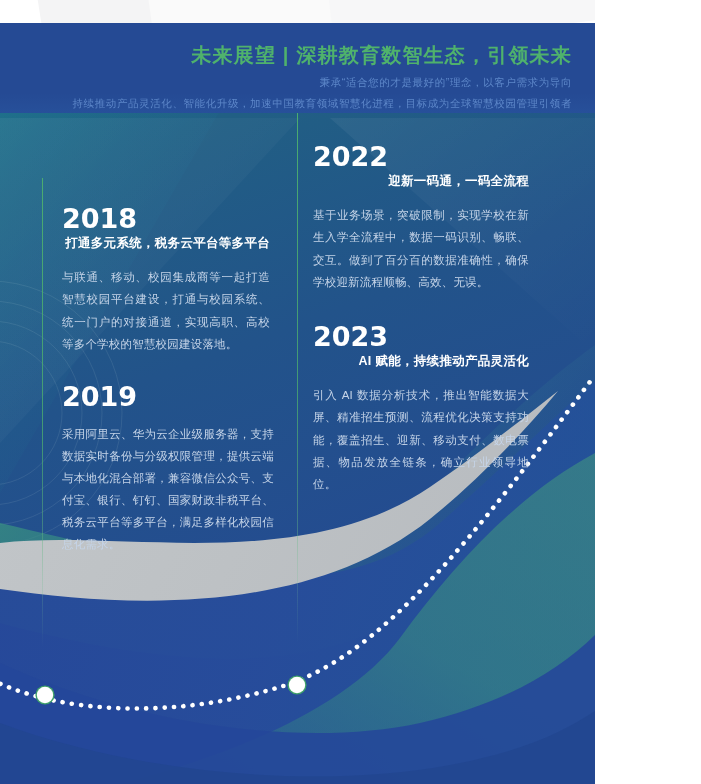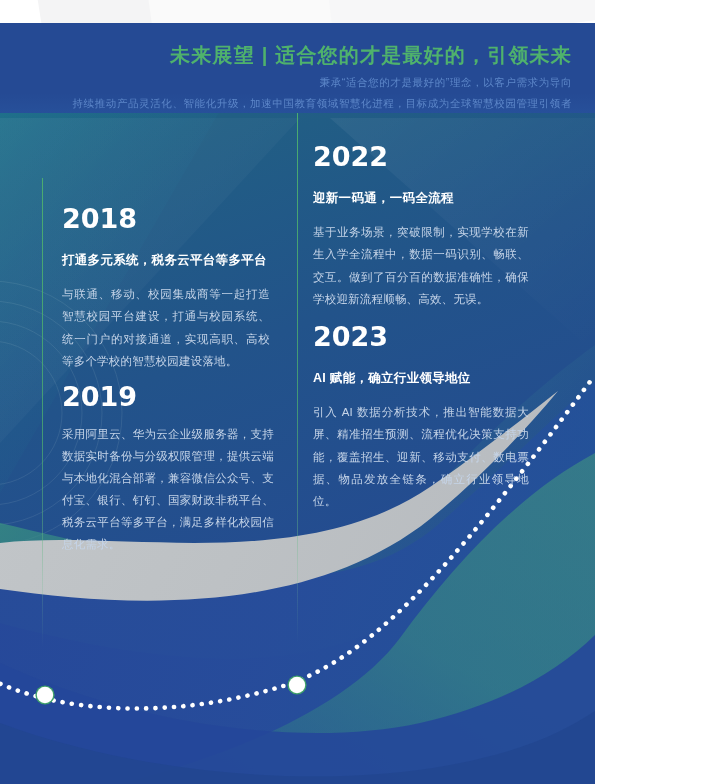"未来展望 | 适合您的才是最好的，引领未来" div.hdr-title { text: 适合您的才是最好的 -> 深耕教育数智生态 }
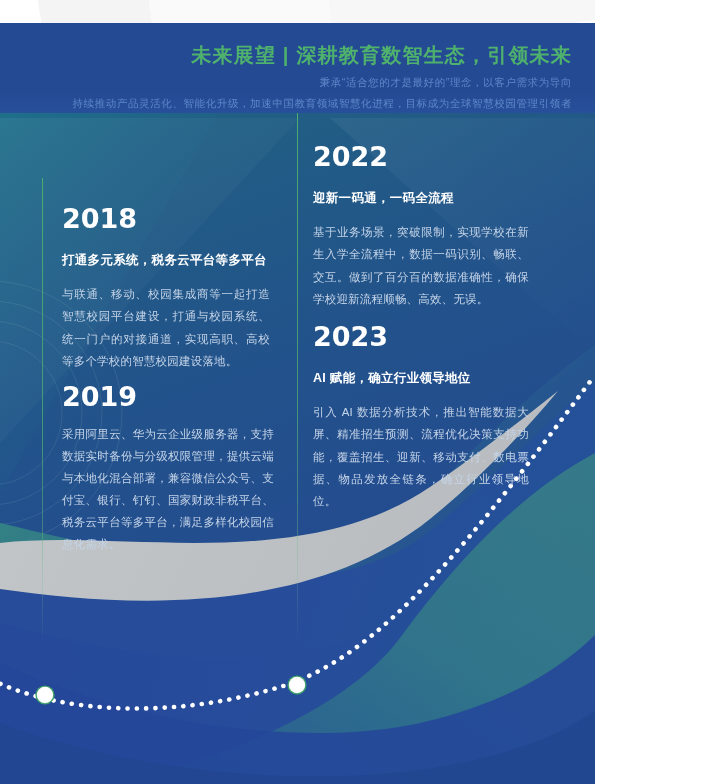"迎新一码通，一码全流程" .ms .hd { margin-top: 19px -> 2px; text-align: none -> right }
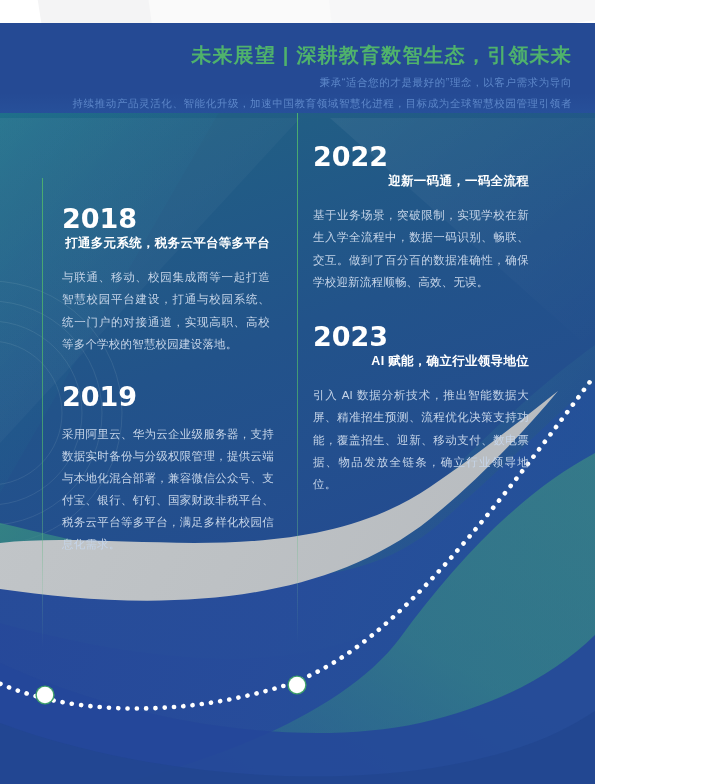"AI 赋能，确立行业领导地位" div.hd { text: 确立行业领导地位 -> 持续推动产品灵活化 }
